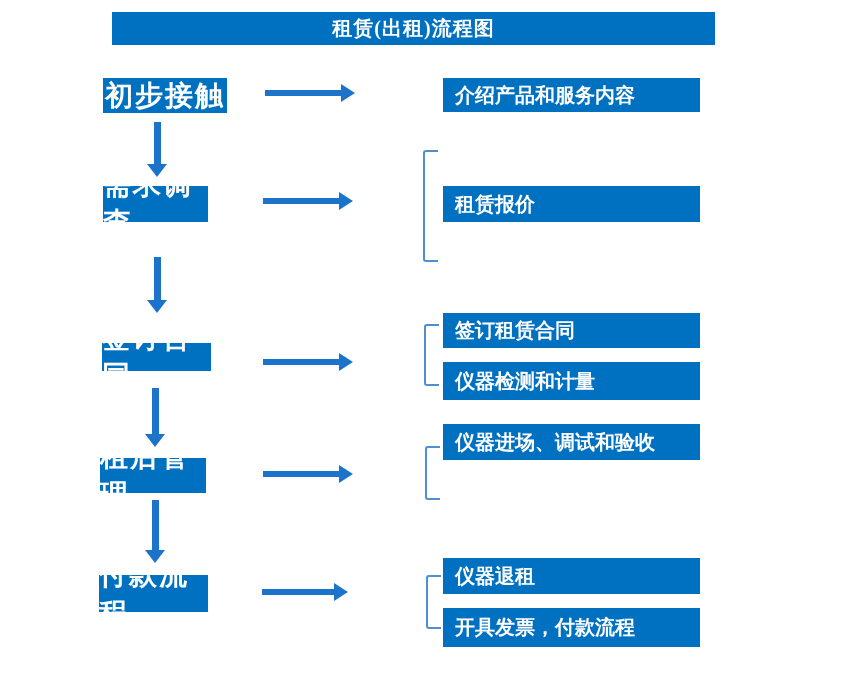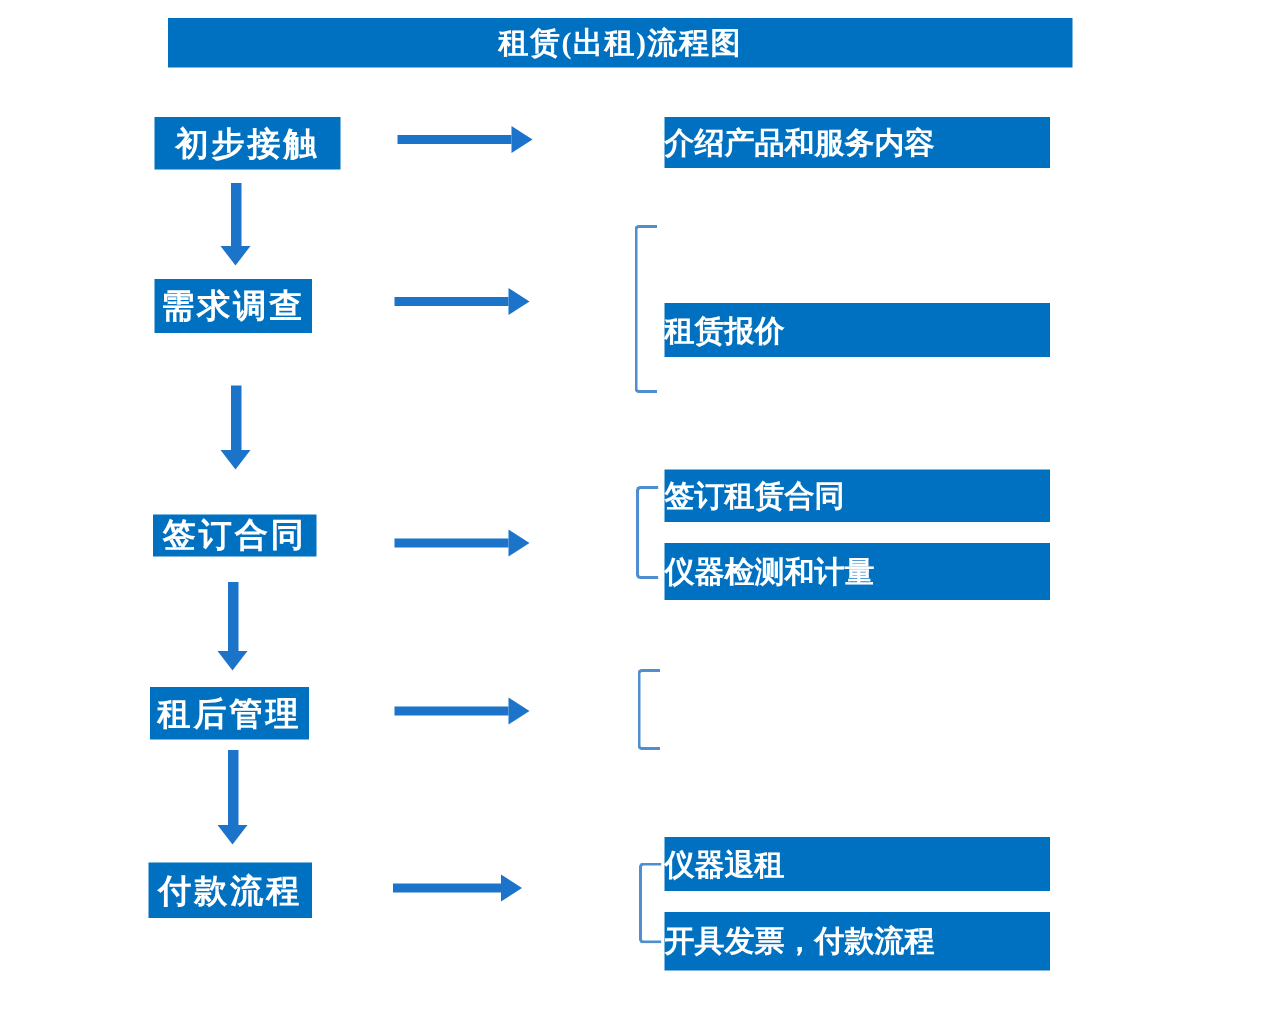"初步接触" .stepbox { font-size: 22px -> 28px }
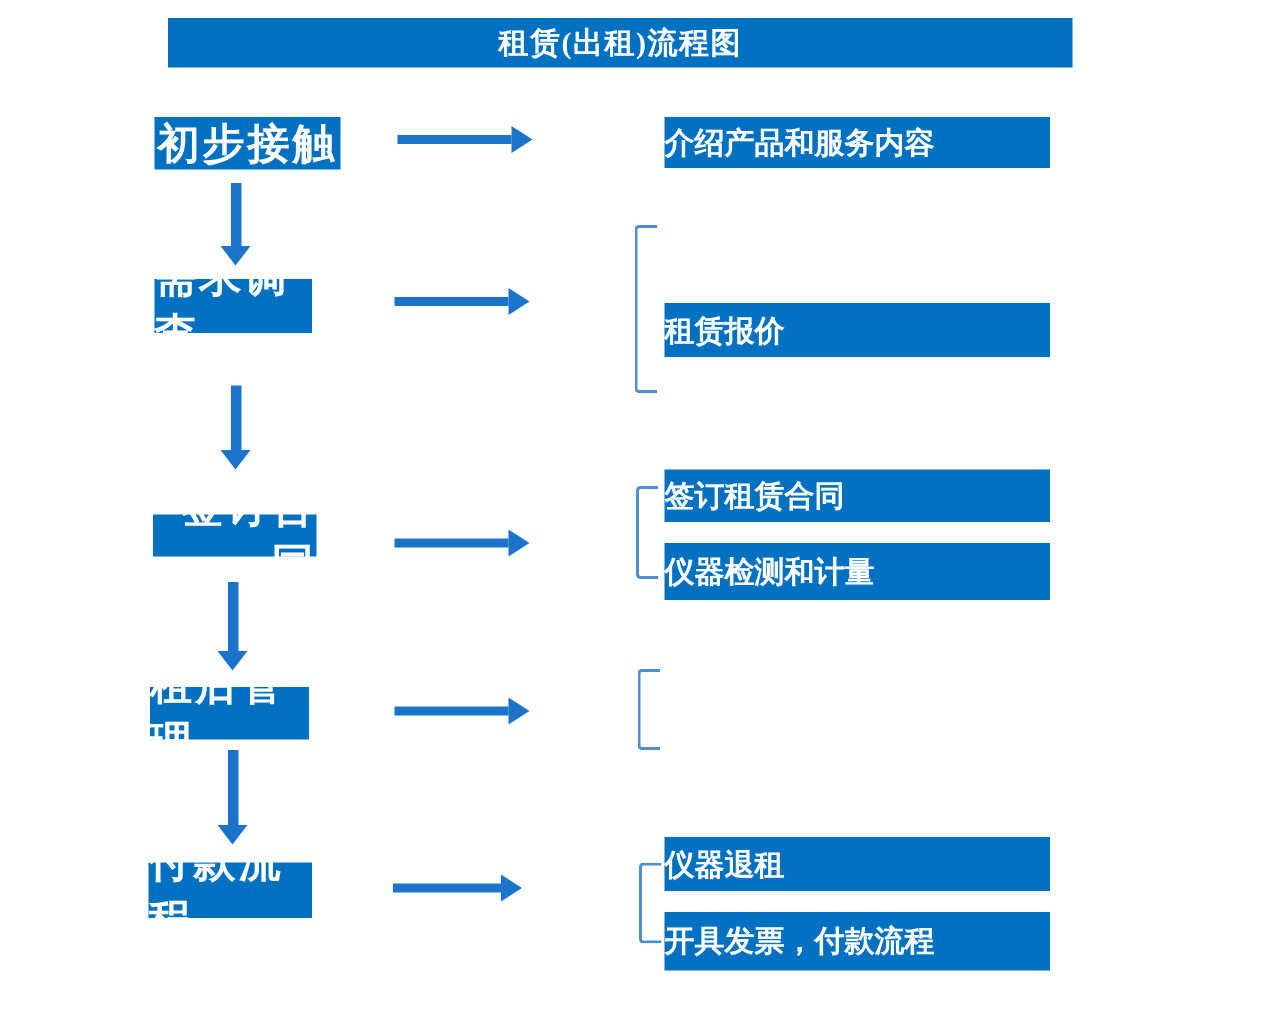"介绍产品和服务内容" .detailbox { padding-left: none -> 12px }
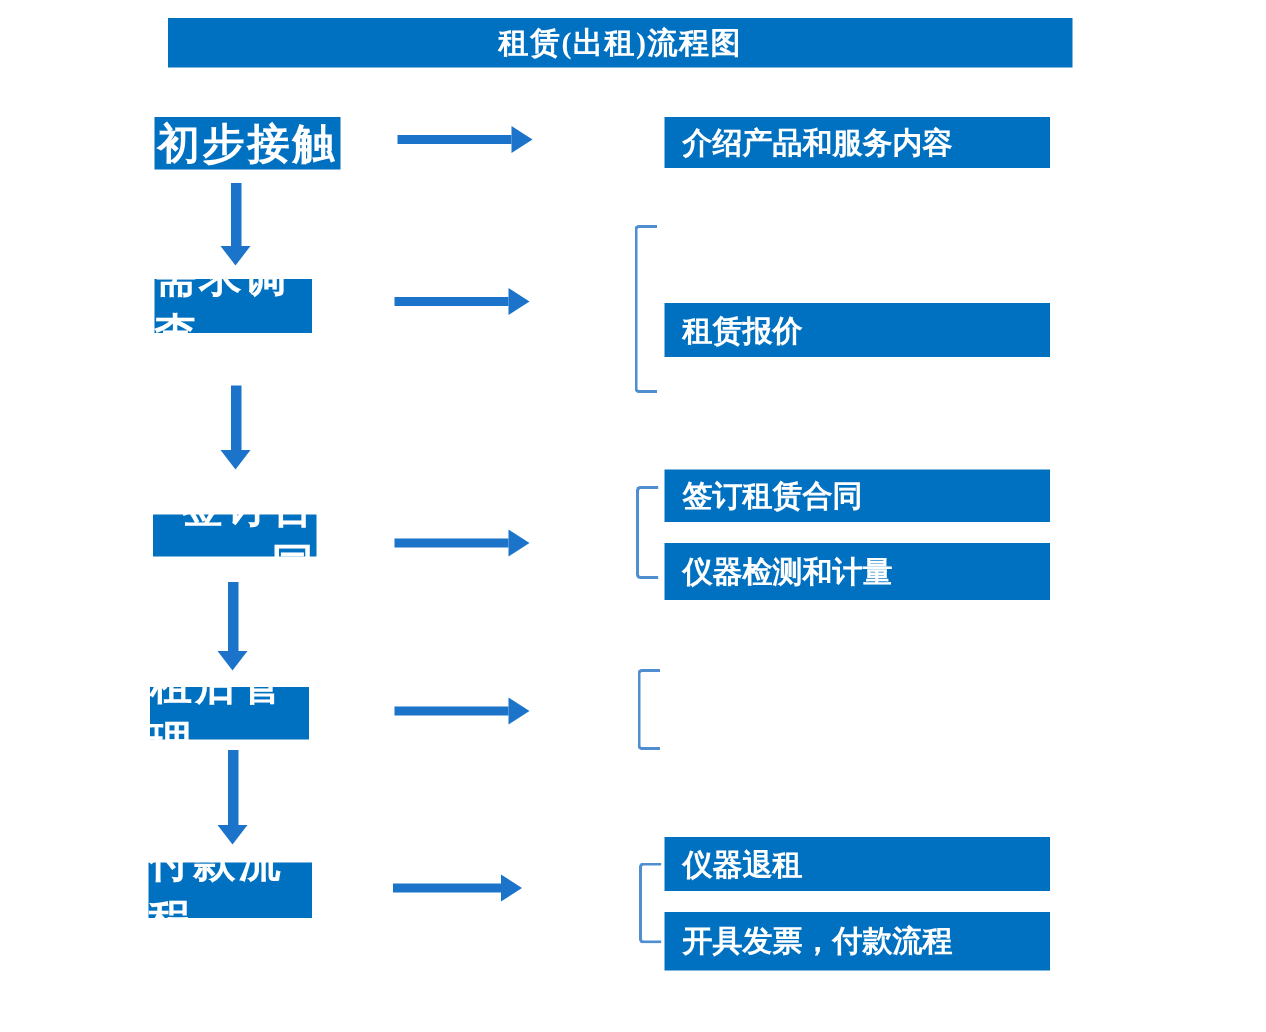"租赁报价" #det2 { top: 202px -> 186px }
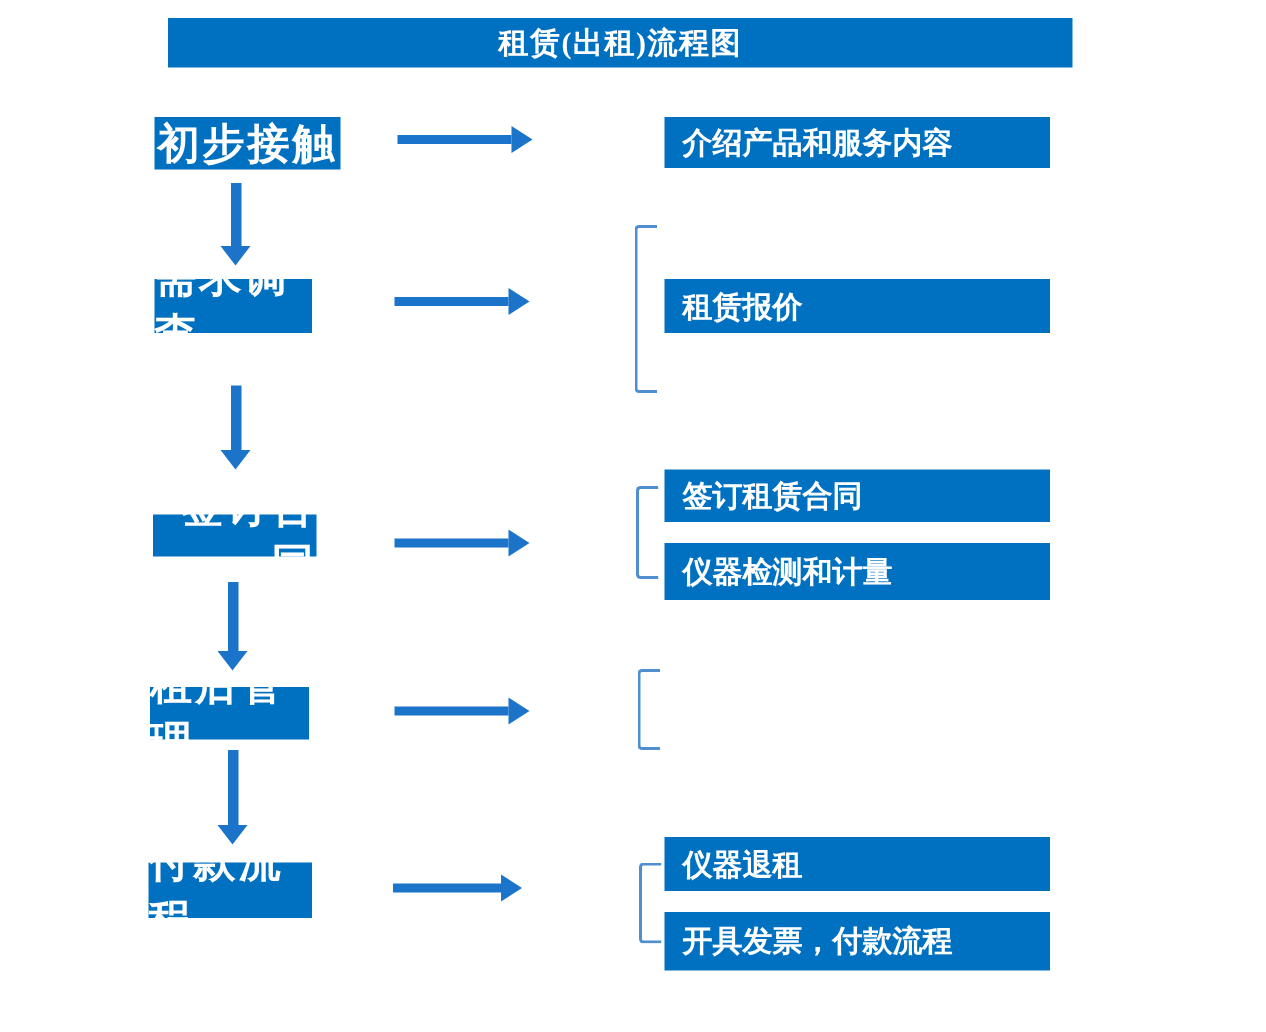"签订合同" #step2 { text-align: right -> none }
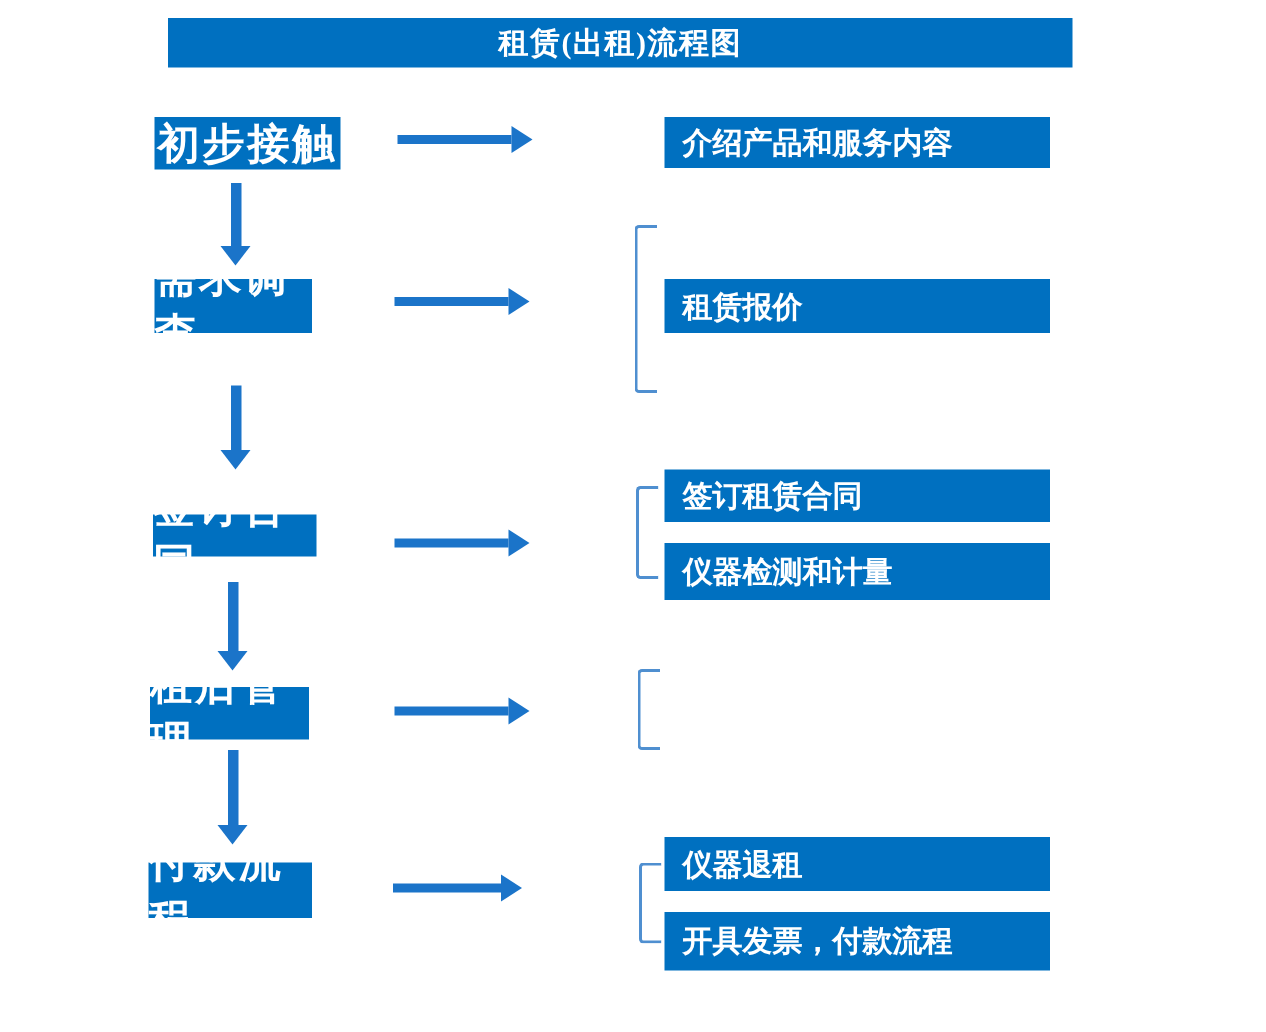"仪器进场、调试和验收" div.detailbox { html: none -> <div> <span>仪器进场、调试和验收</span> </div> }
